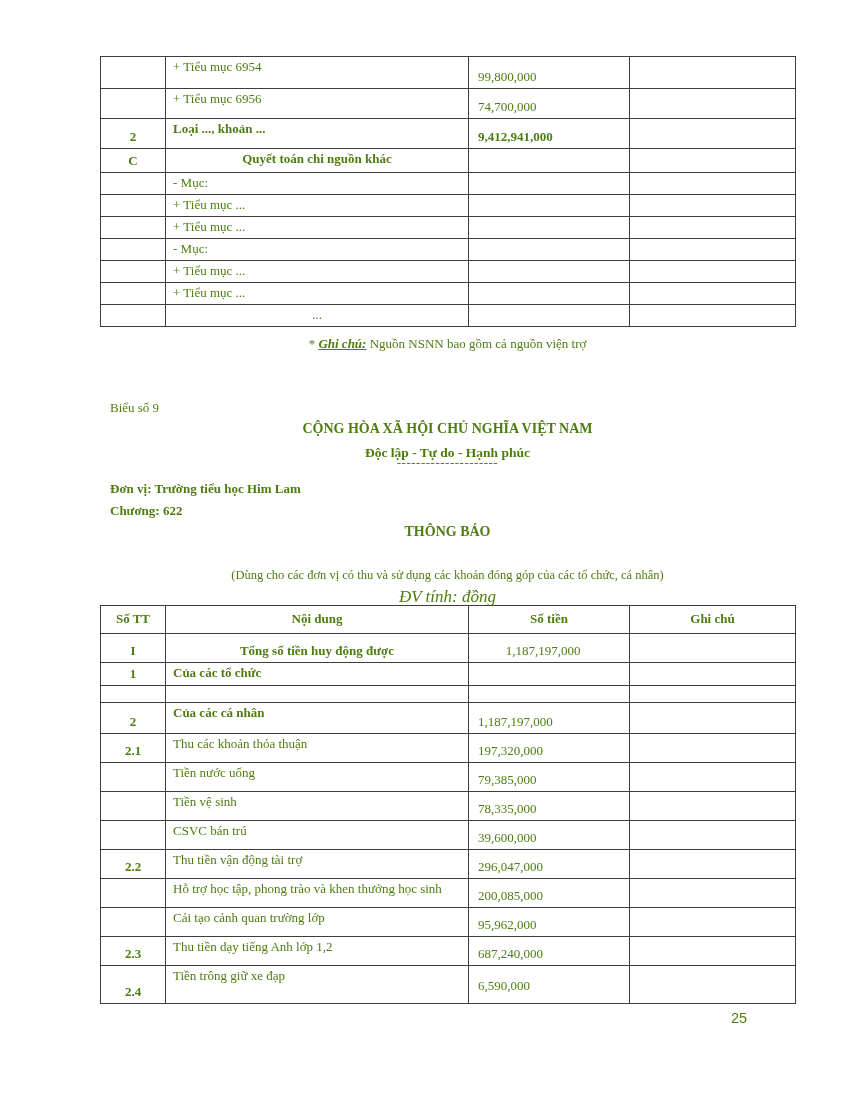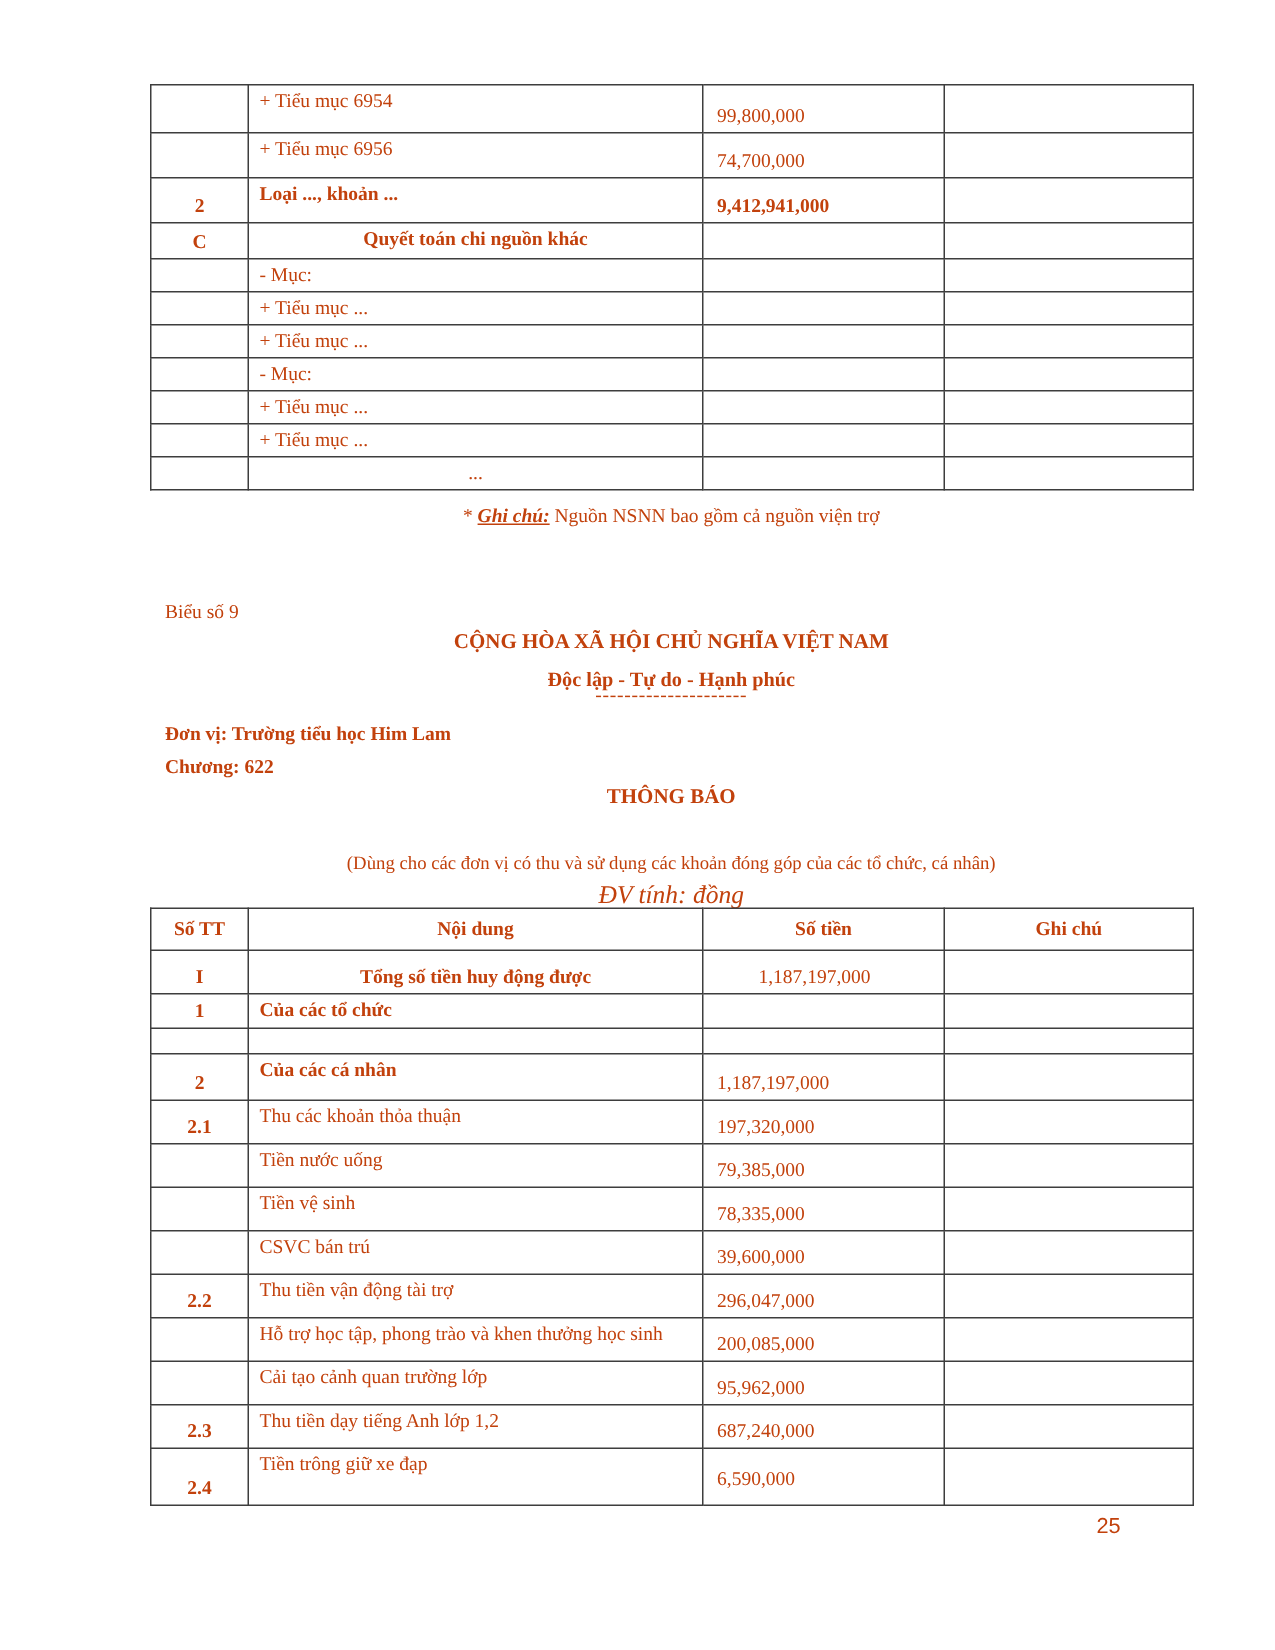"+ Tiểu mục 6954" .page { color: #c2410c -> #4d7c0f }
